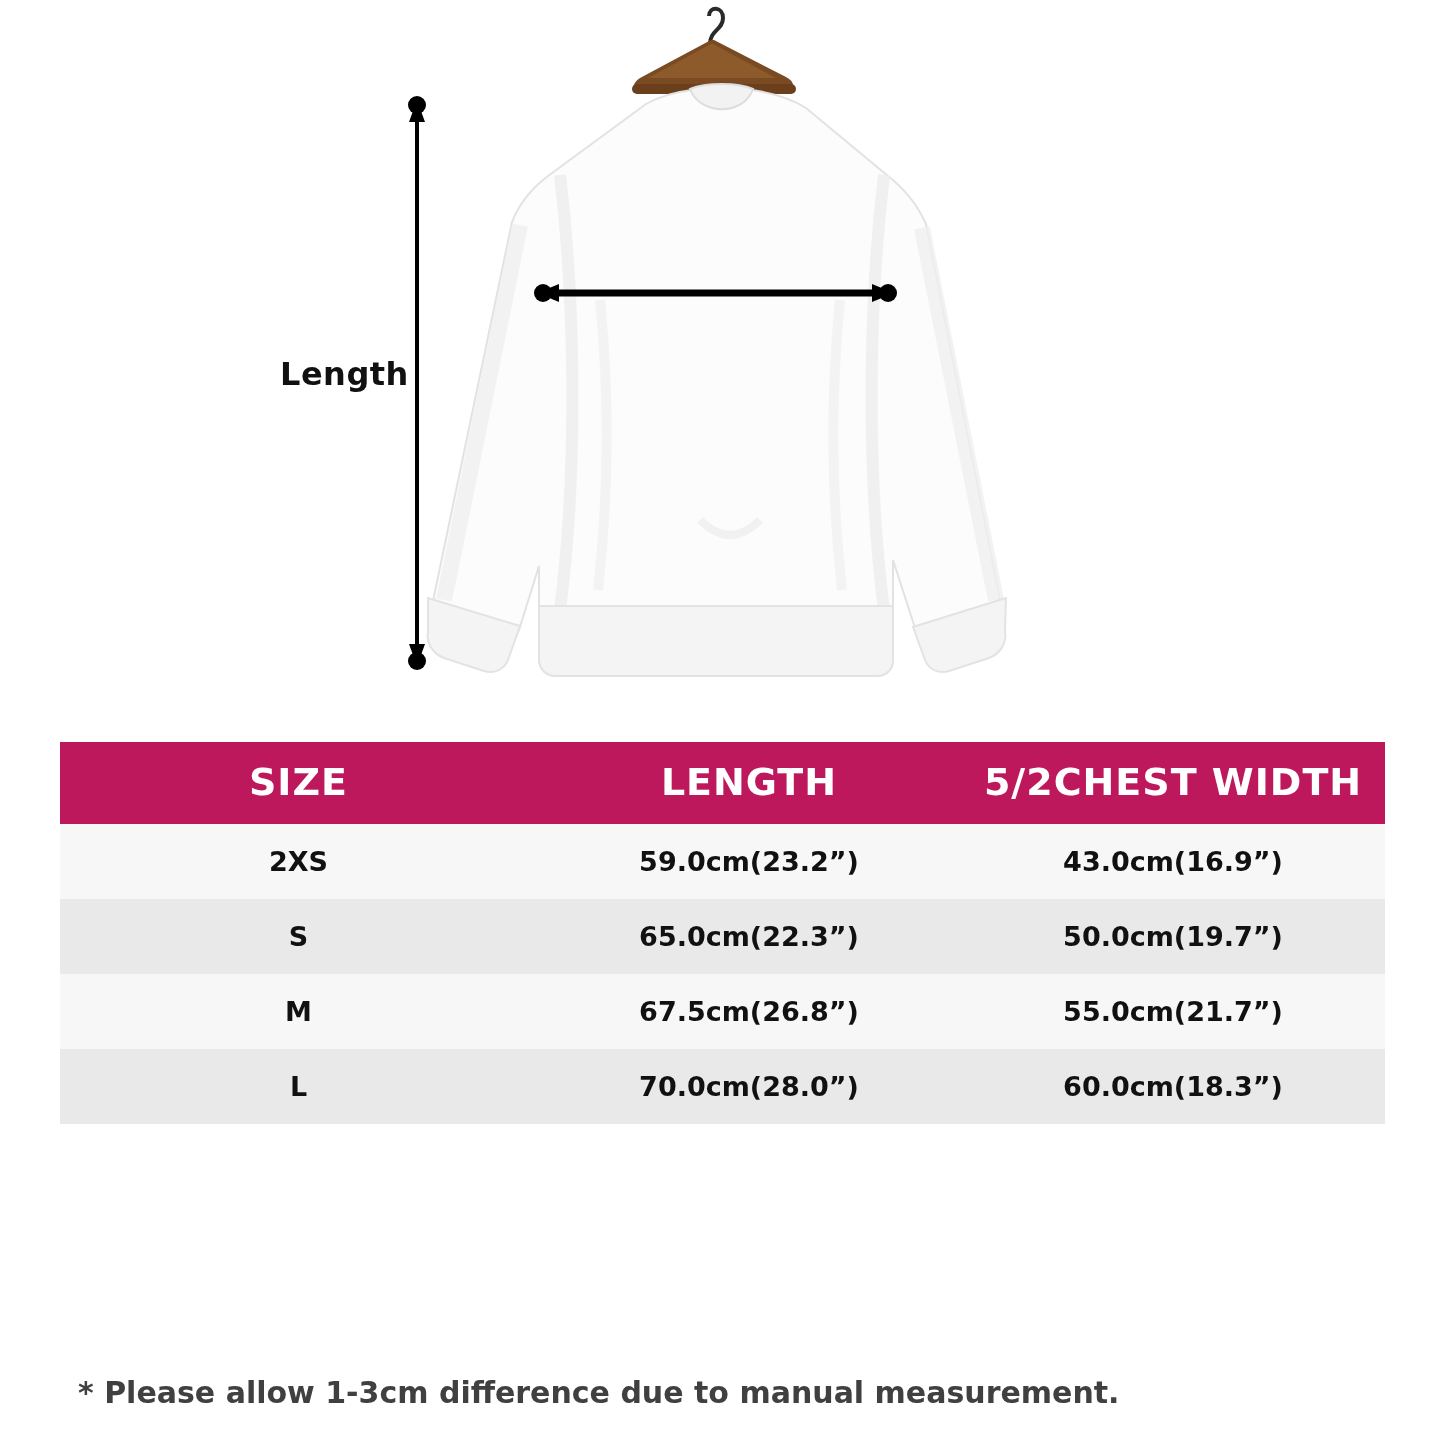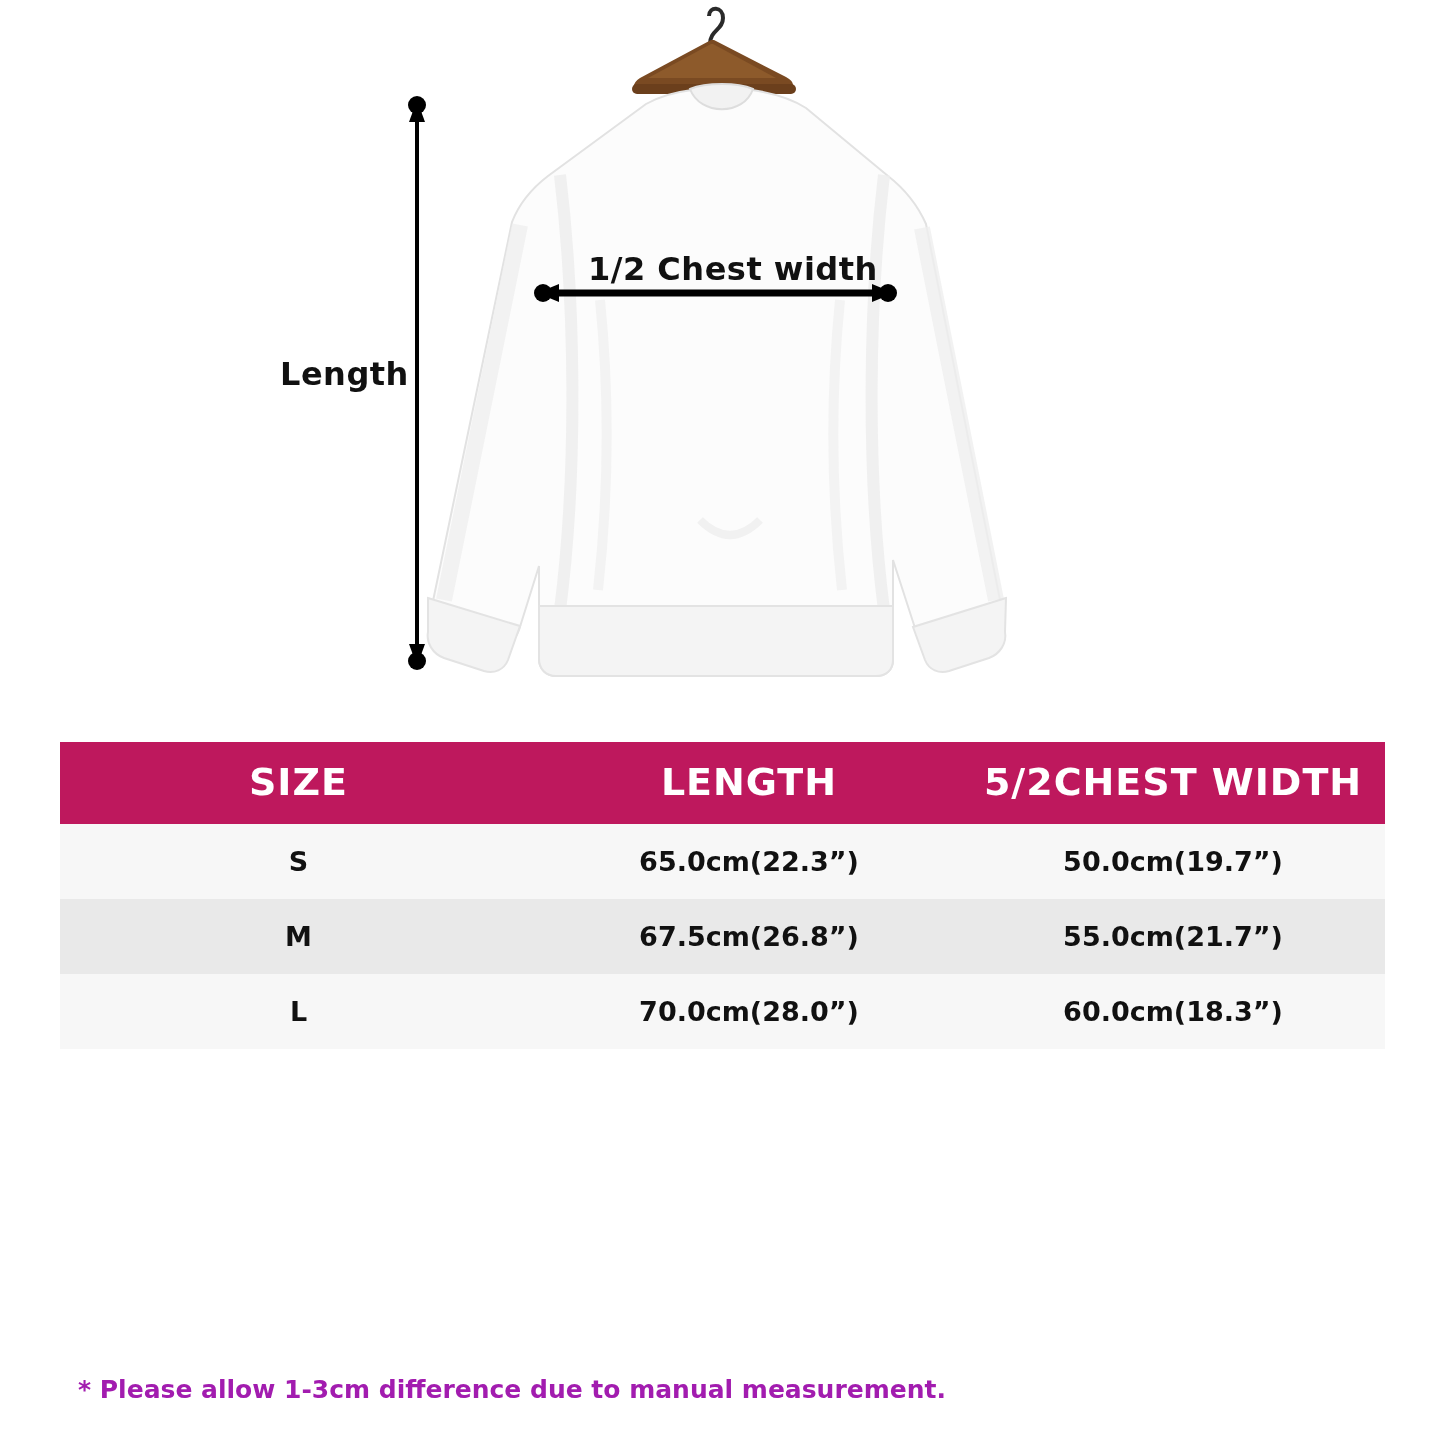"1/2 Chest width" div.label-chest { html: <div>1/2 Chest width</div> -> none }
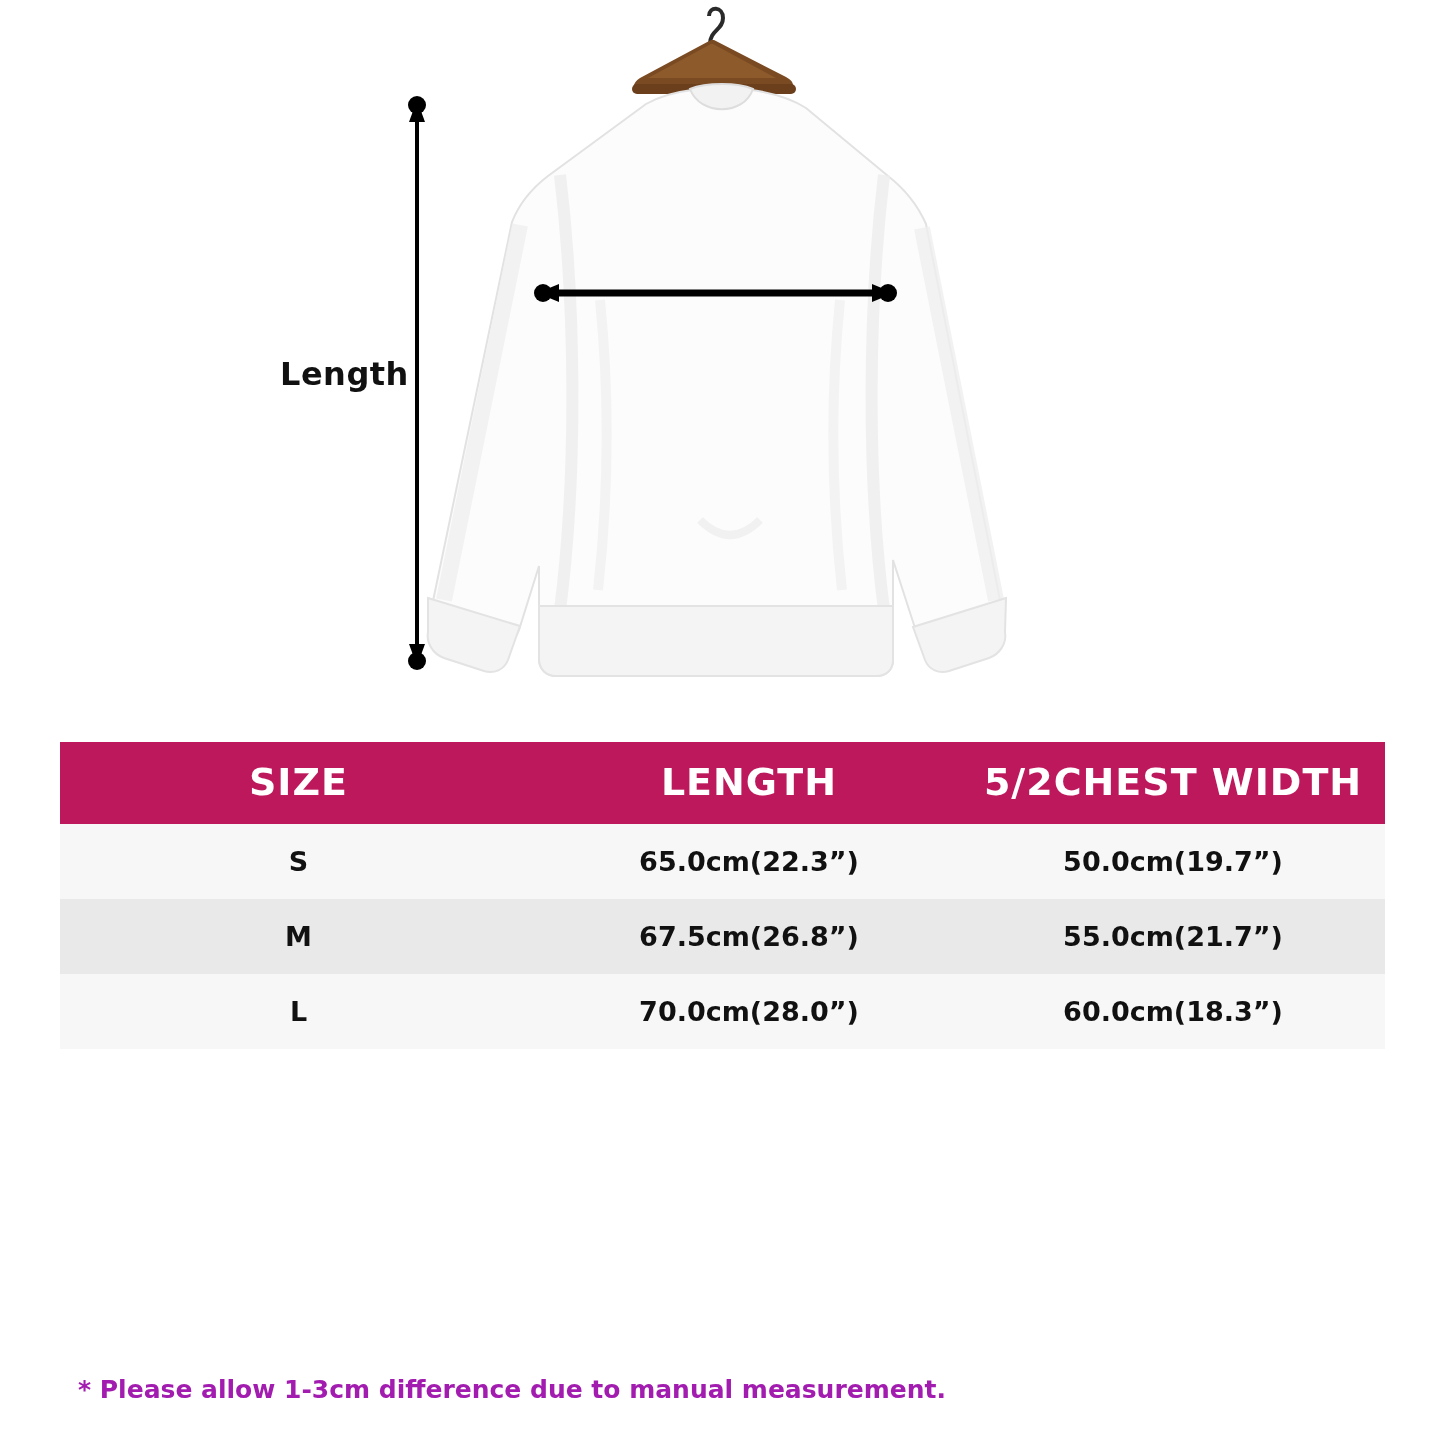"2XS" tr { html: none -> <tr> <td>2XS</td> <td>59.0cm(23.2”)</td> <td>43.0cm(16.9”)</td> </tr> }
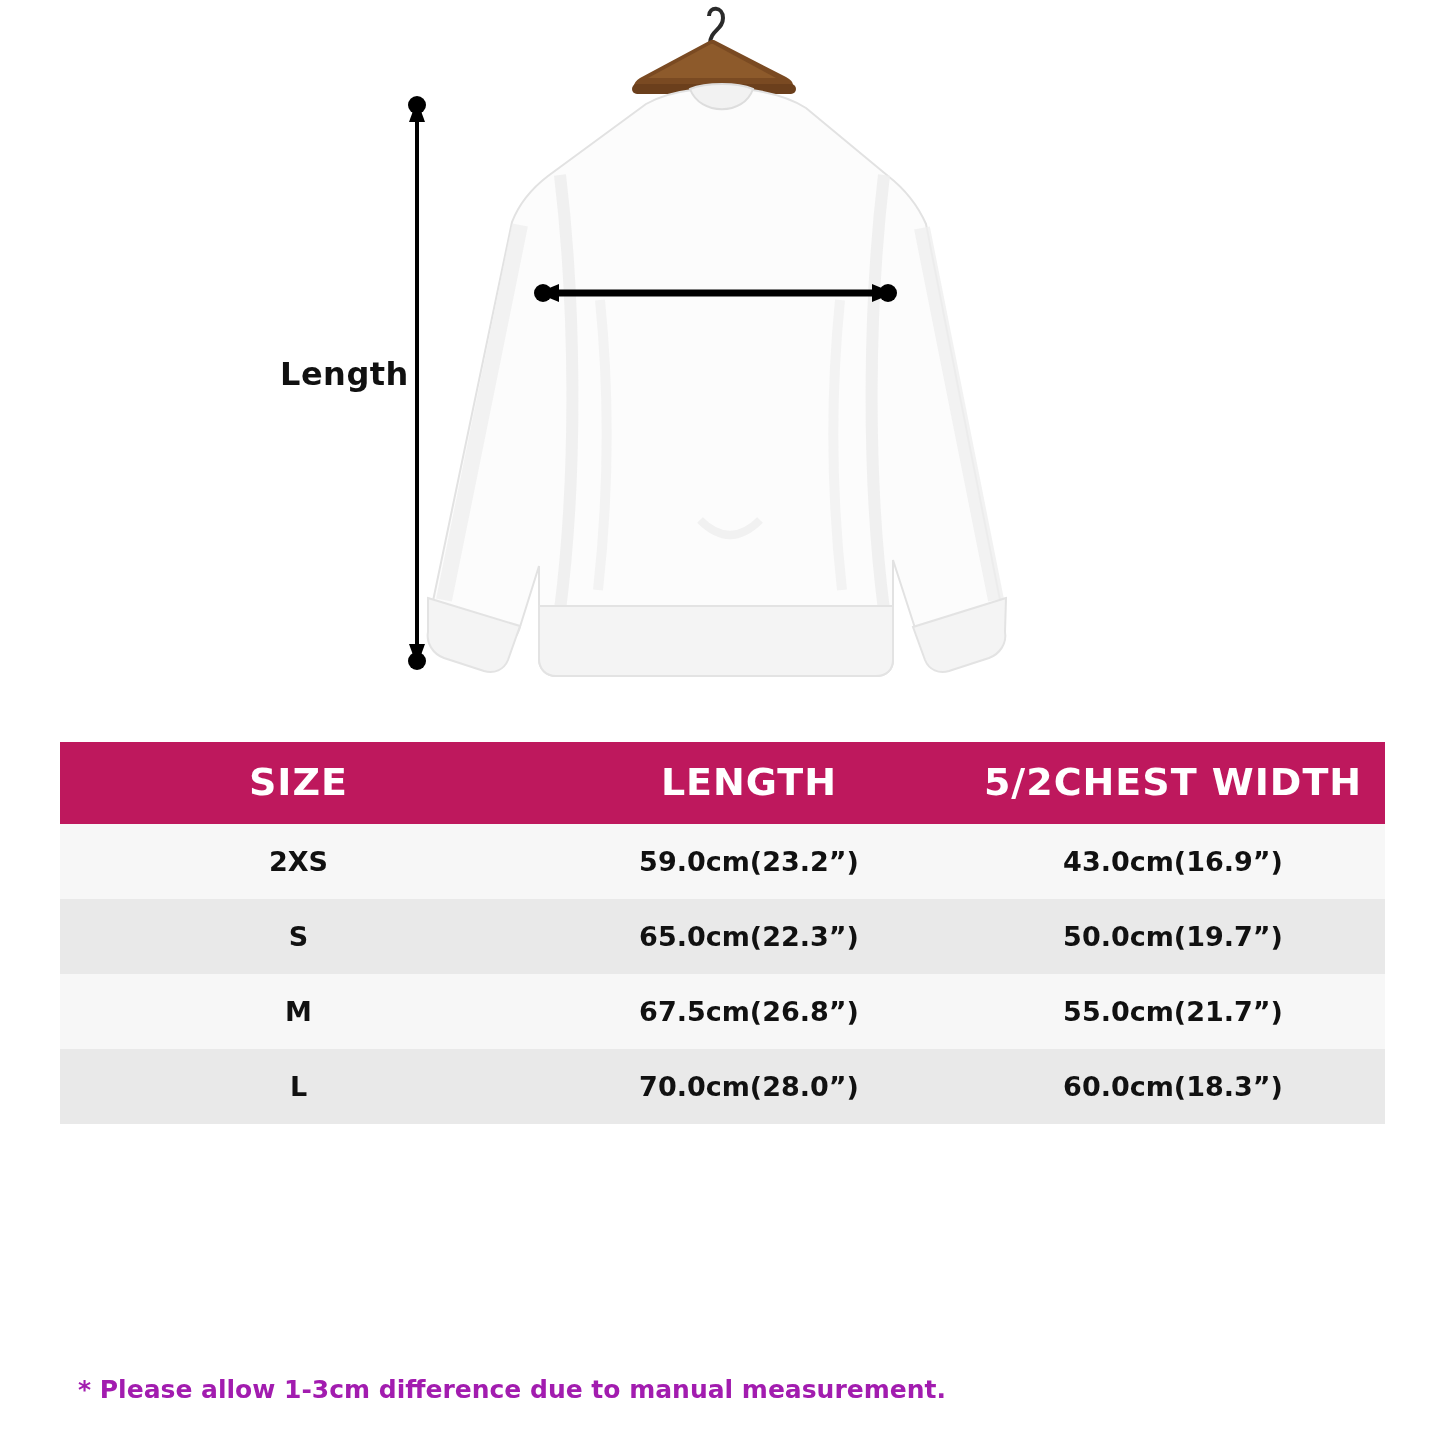"* Please allow 1-3cm difference" .footnote { color: #a21caf -> #404040; font-size: 25px -> 30px }
